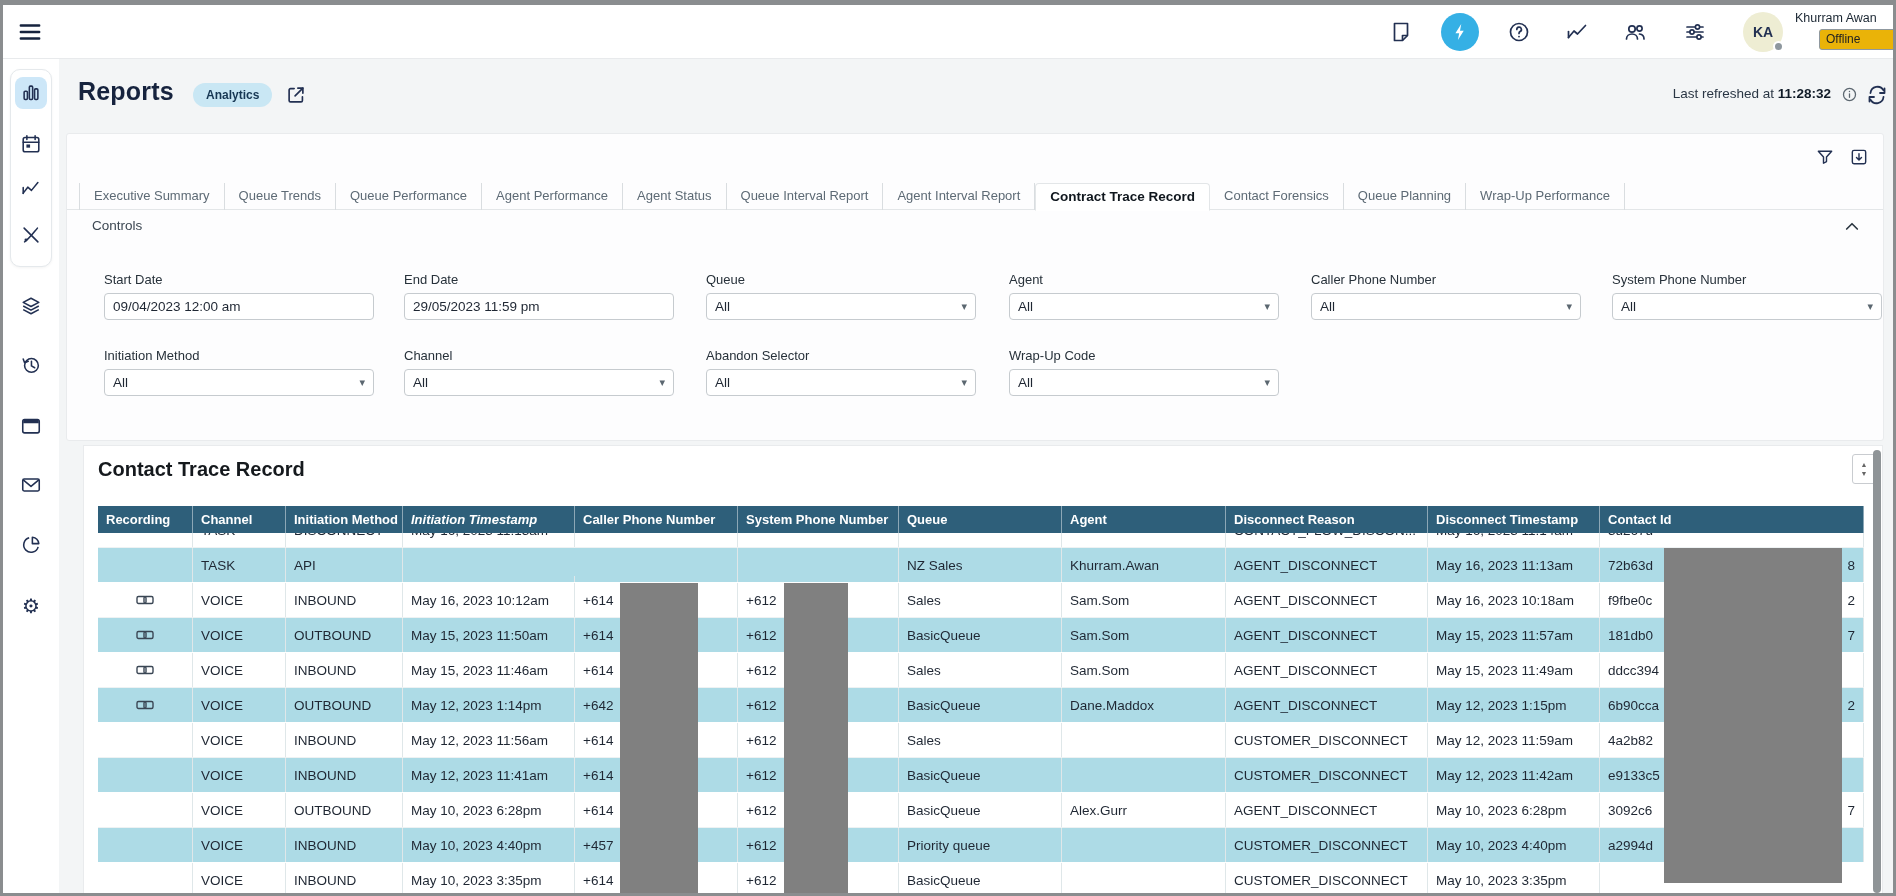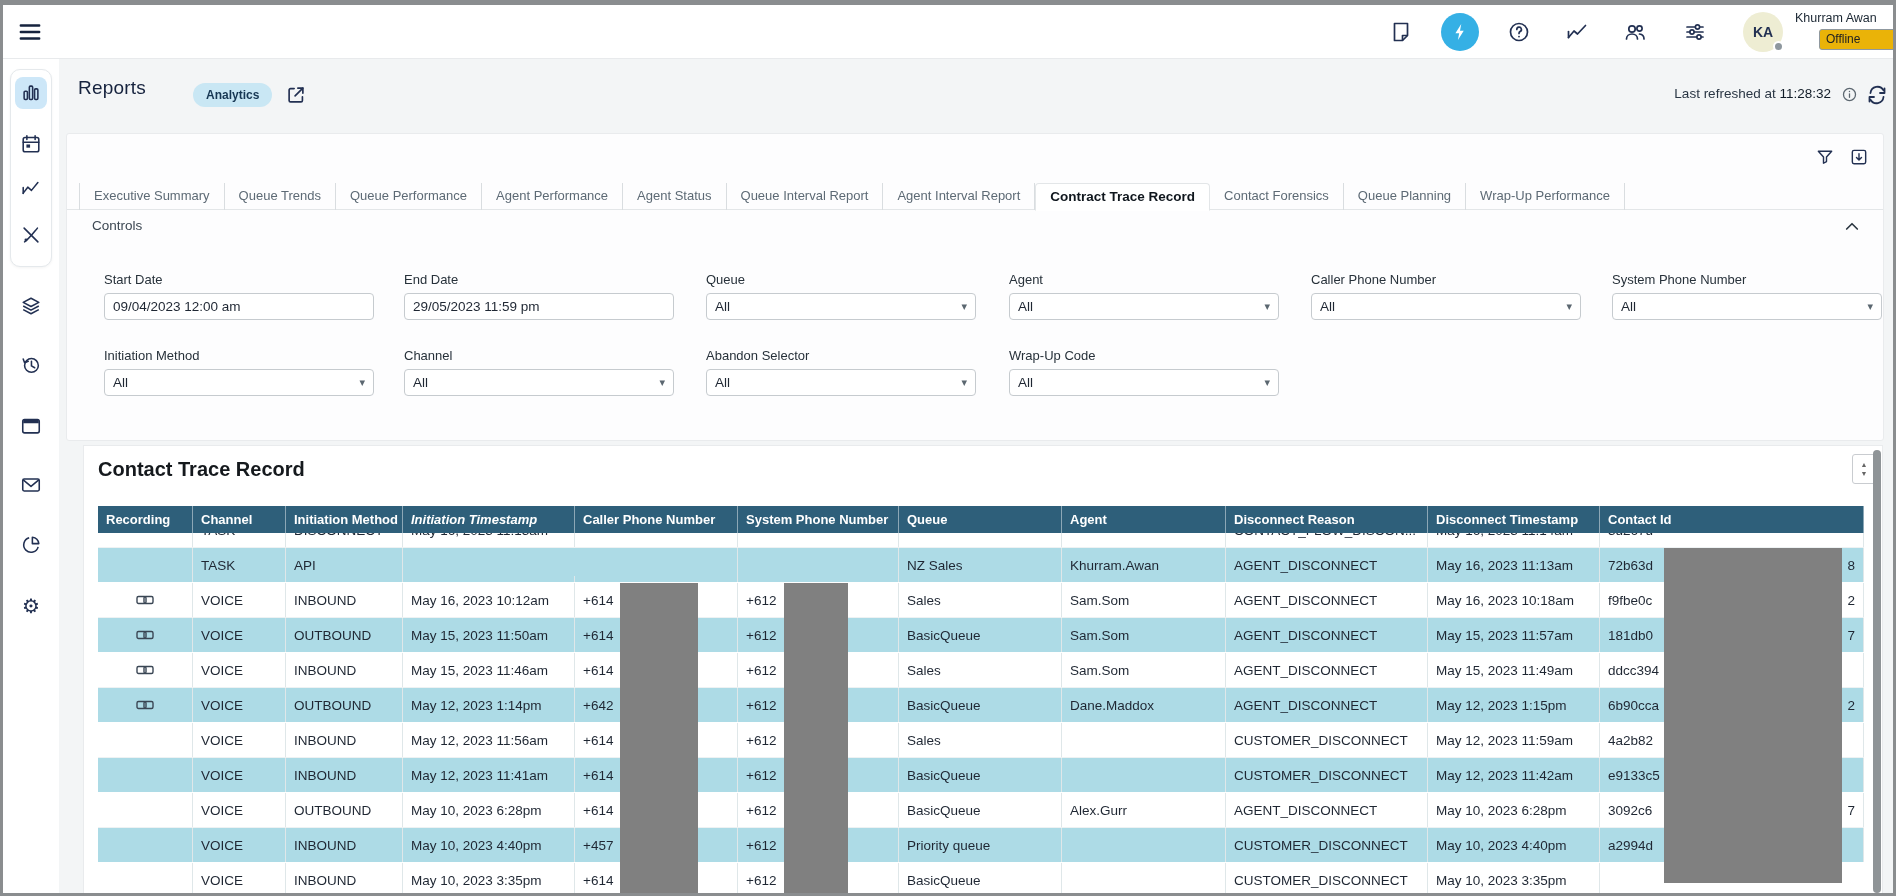"Reports" .page-title { font-size: 19px -> 25px; font-weight: 400 -> 700 }
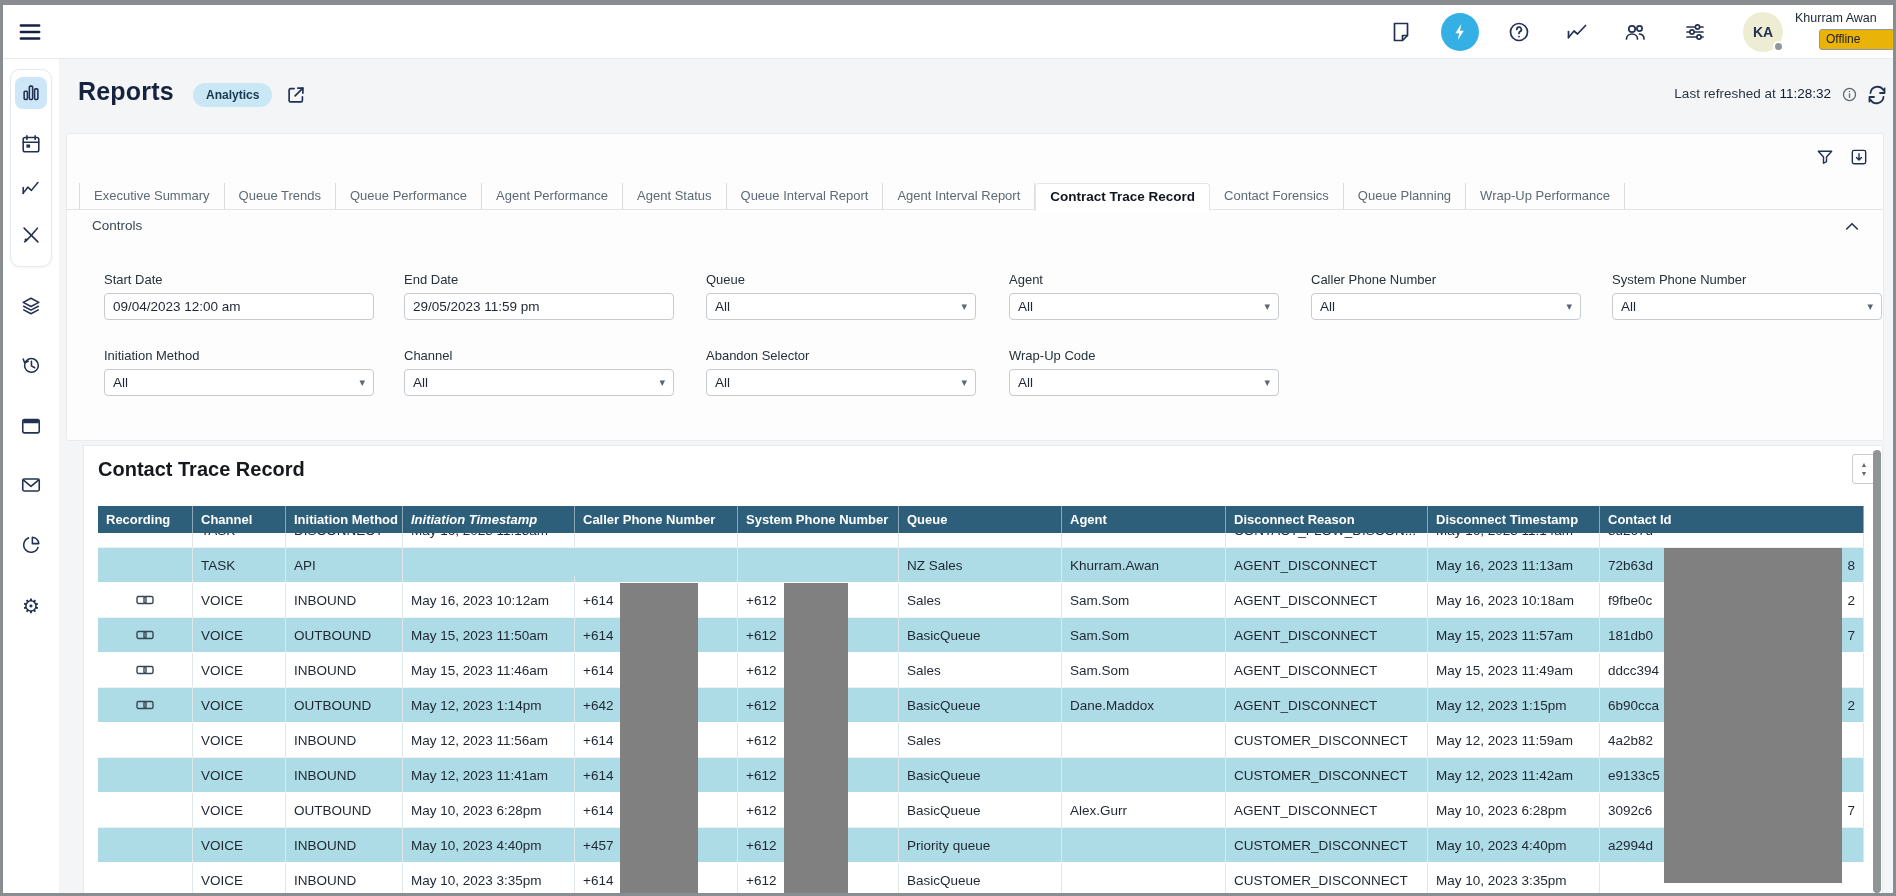"11:28:32" .refreshed b { font-weight: 400 -> 700 }
